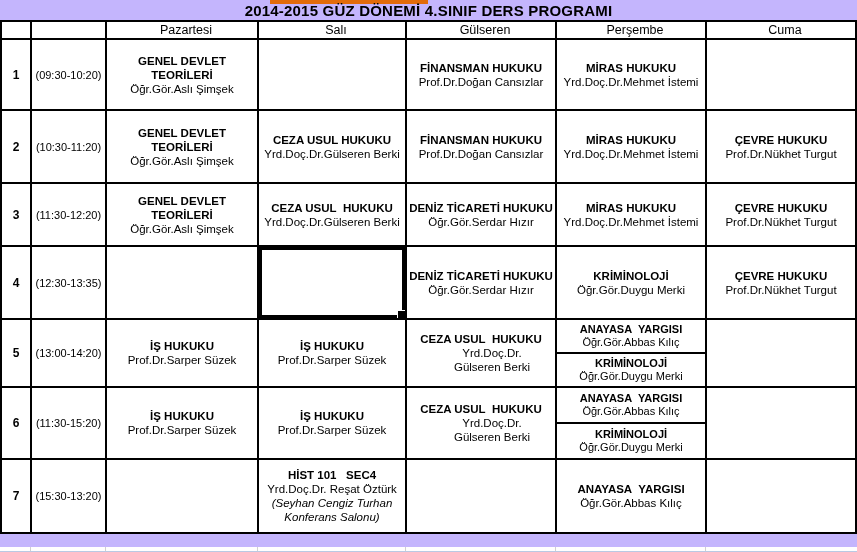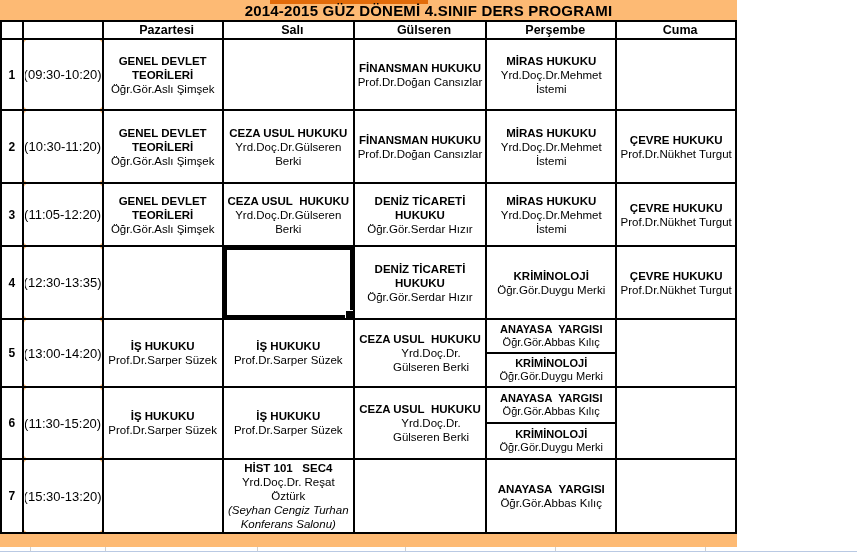"2014-2015 GÜZ DÖNEMİ 4.SINIF DERS" .sheet { background: #fdba74 -> #c4b5fd; width: 737px -> 857px }
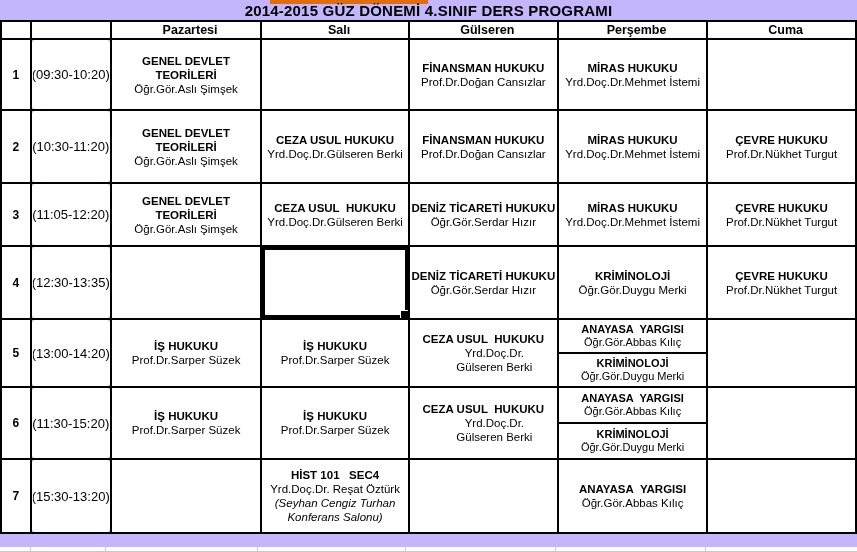"Pazartesi" tr.hdr th { font-weight: bold -> normal }
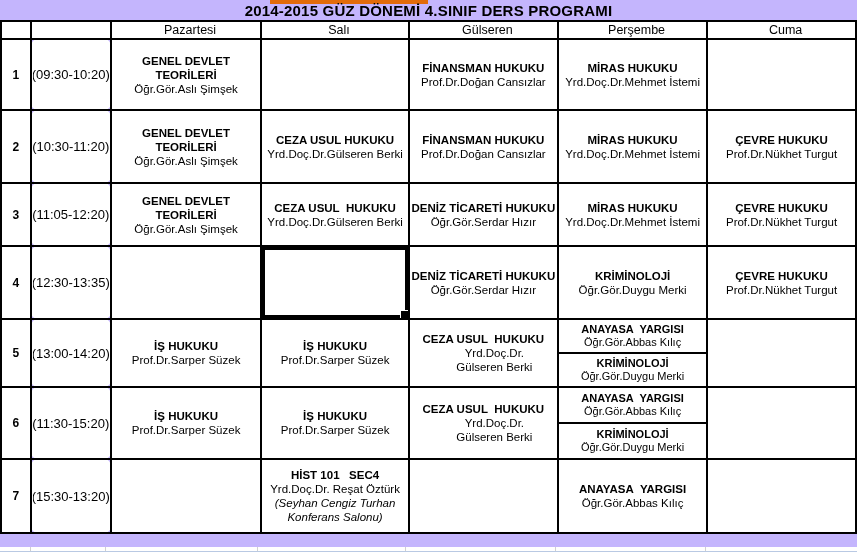"(09:30-10:20)" td.time { border-radius: 7px -> none; font-size: 13px -> 11px }
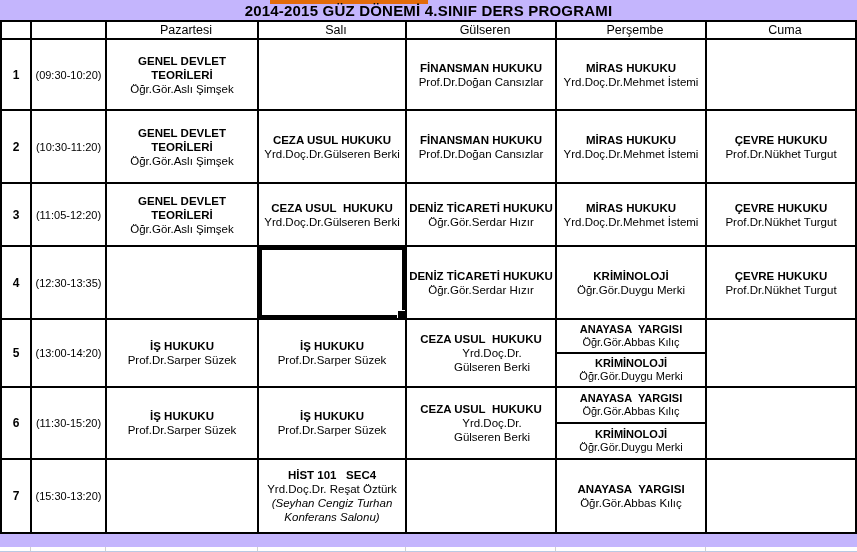"(11:05-12:20)" td.time { text: 11:05-12:20 -> 11:30-12:20 }
